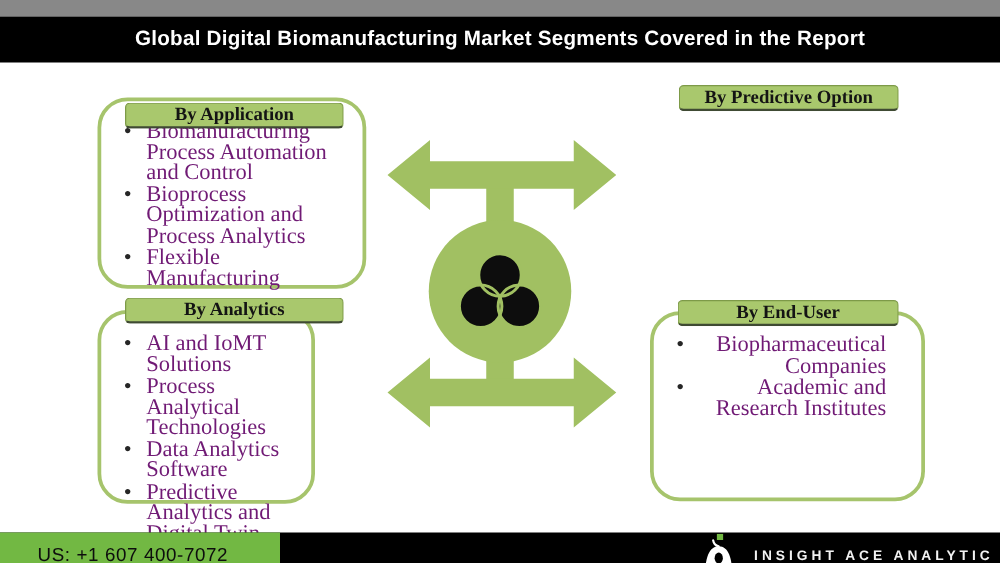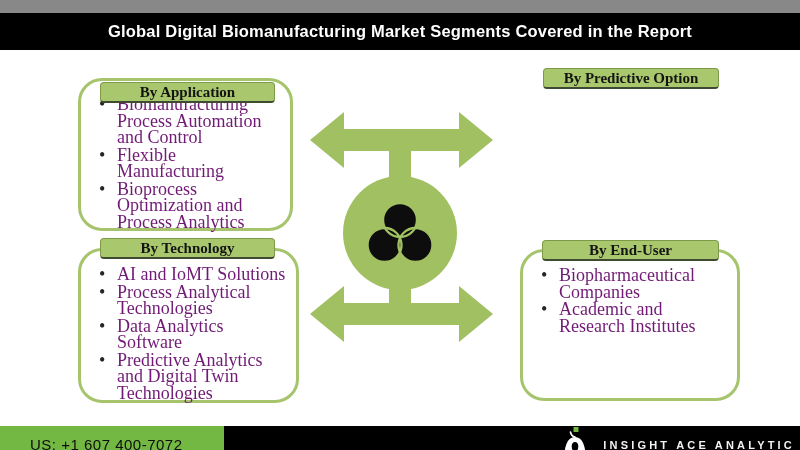"Flexible Manufacturing" li { order: before "Bioprocess Optimization and Process" -> after "Bioprocess Optimization and Process" }
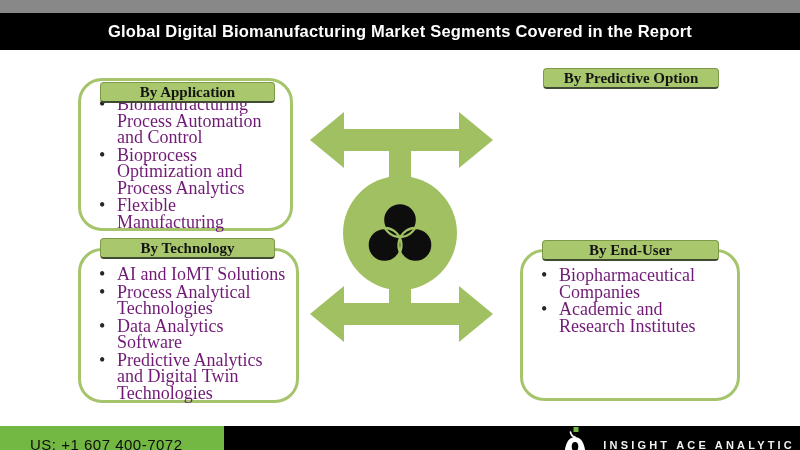"By Technology" div.box-header { text: Technology -> Analytics }
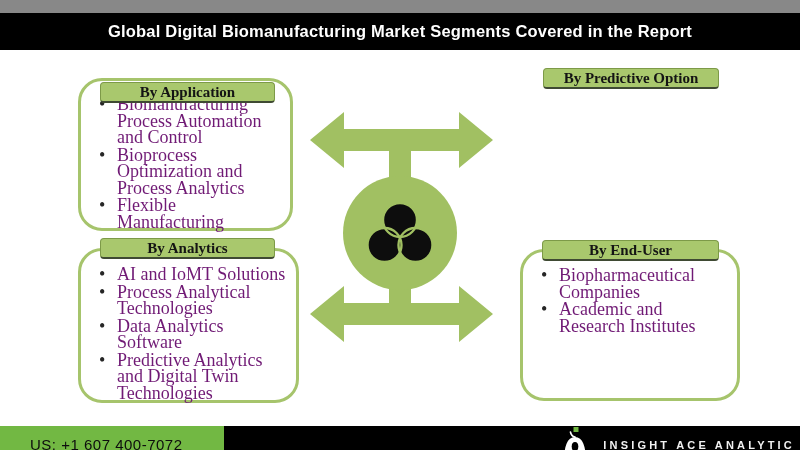"AI and IoMT Solutions" .box-tech { width: 221px -> 174px }
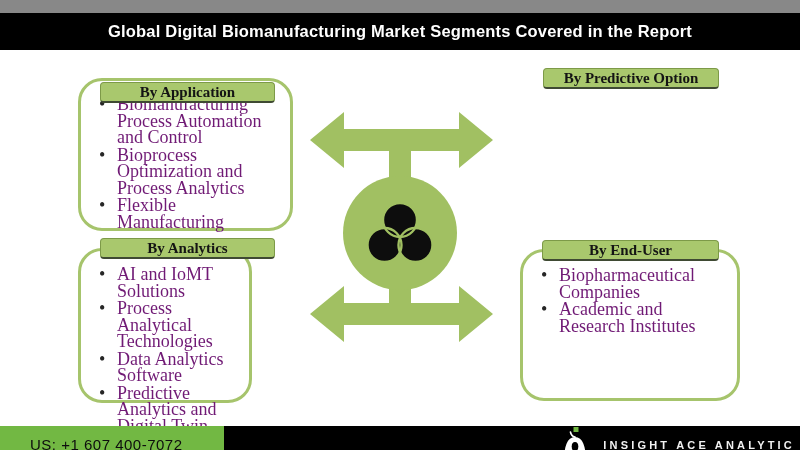"Biopharmaceutical Companies" .box-end ul { padding-right: 40px -> 28px; text-align: none -> right }
